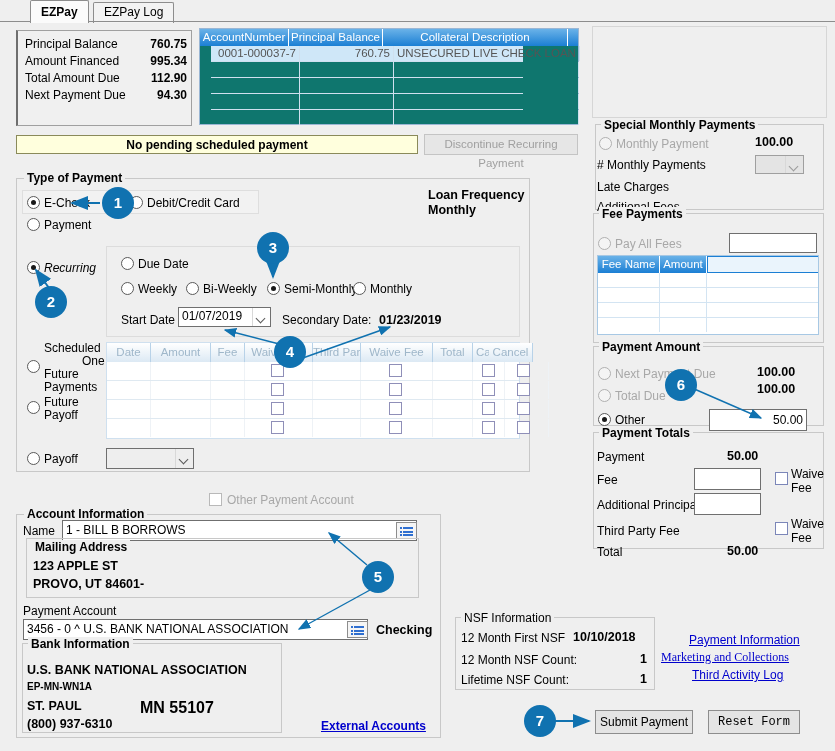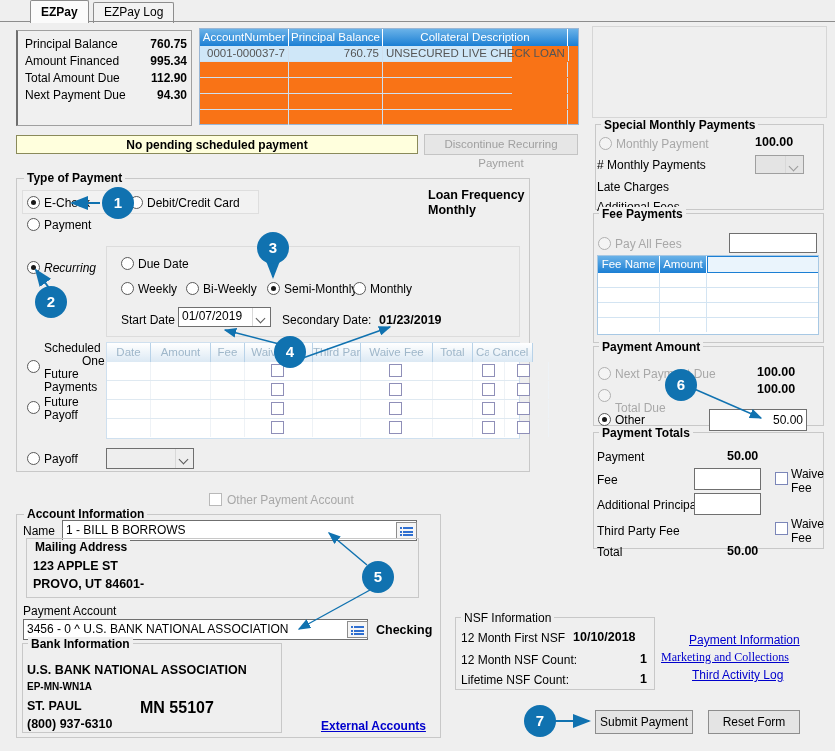"AccountNumber" #acctgrid { background: #f97316 -> #0f766e }
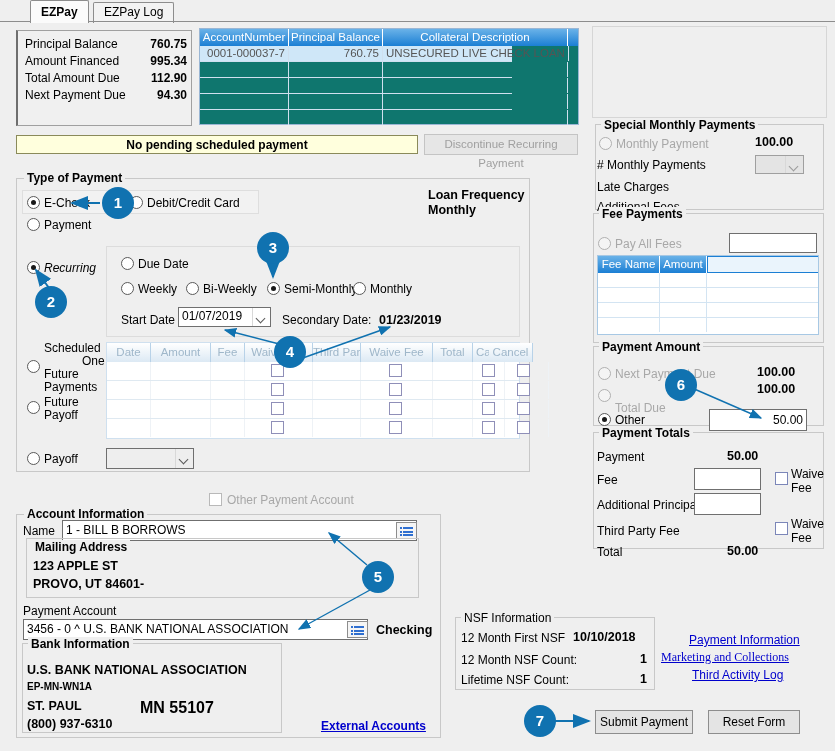"0001-000037-7" .grow { left: 0 -> 11px }
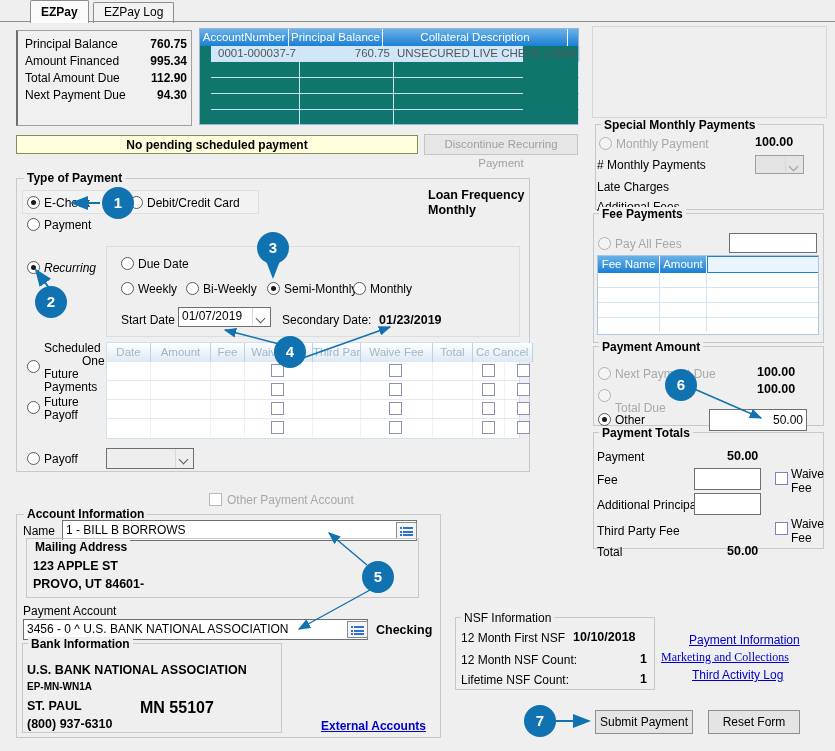"Total Due" div.rlabel { margin-top: 12px -> none }
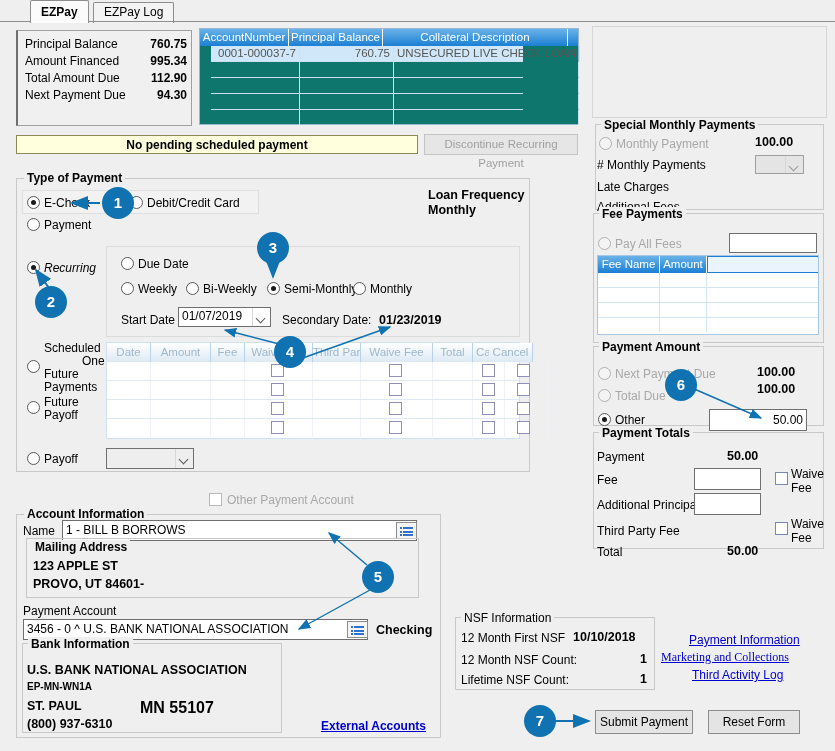"Reset Form" div.btn { font-family: none -> Liberation Mono, monospace }
